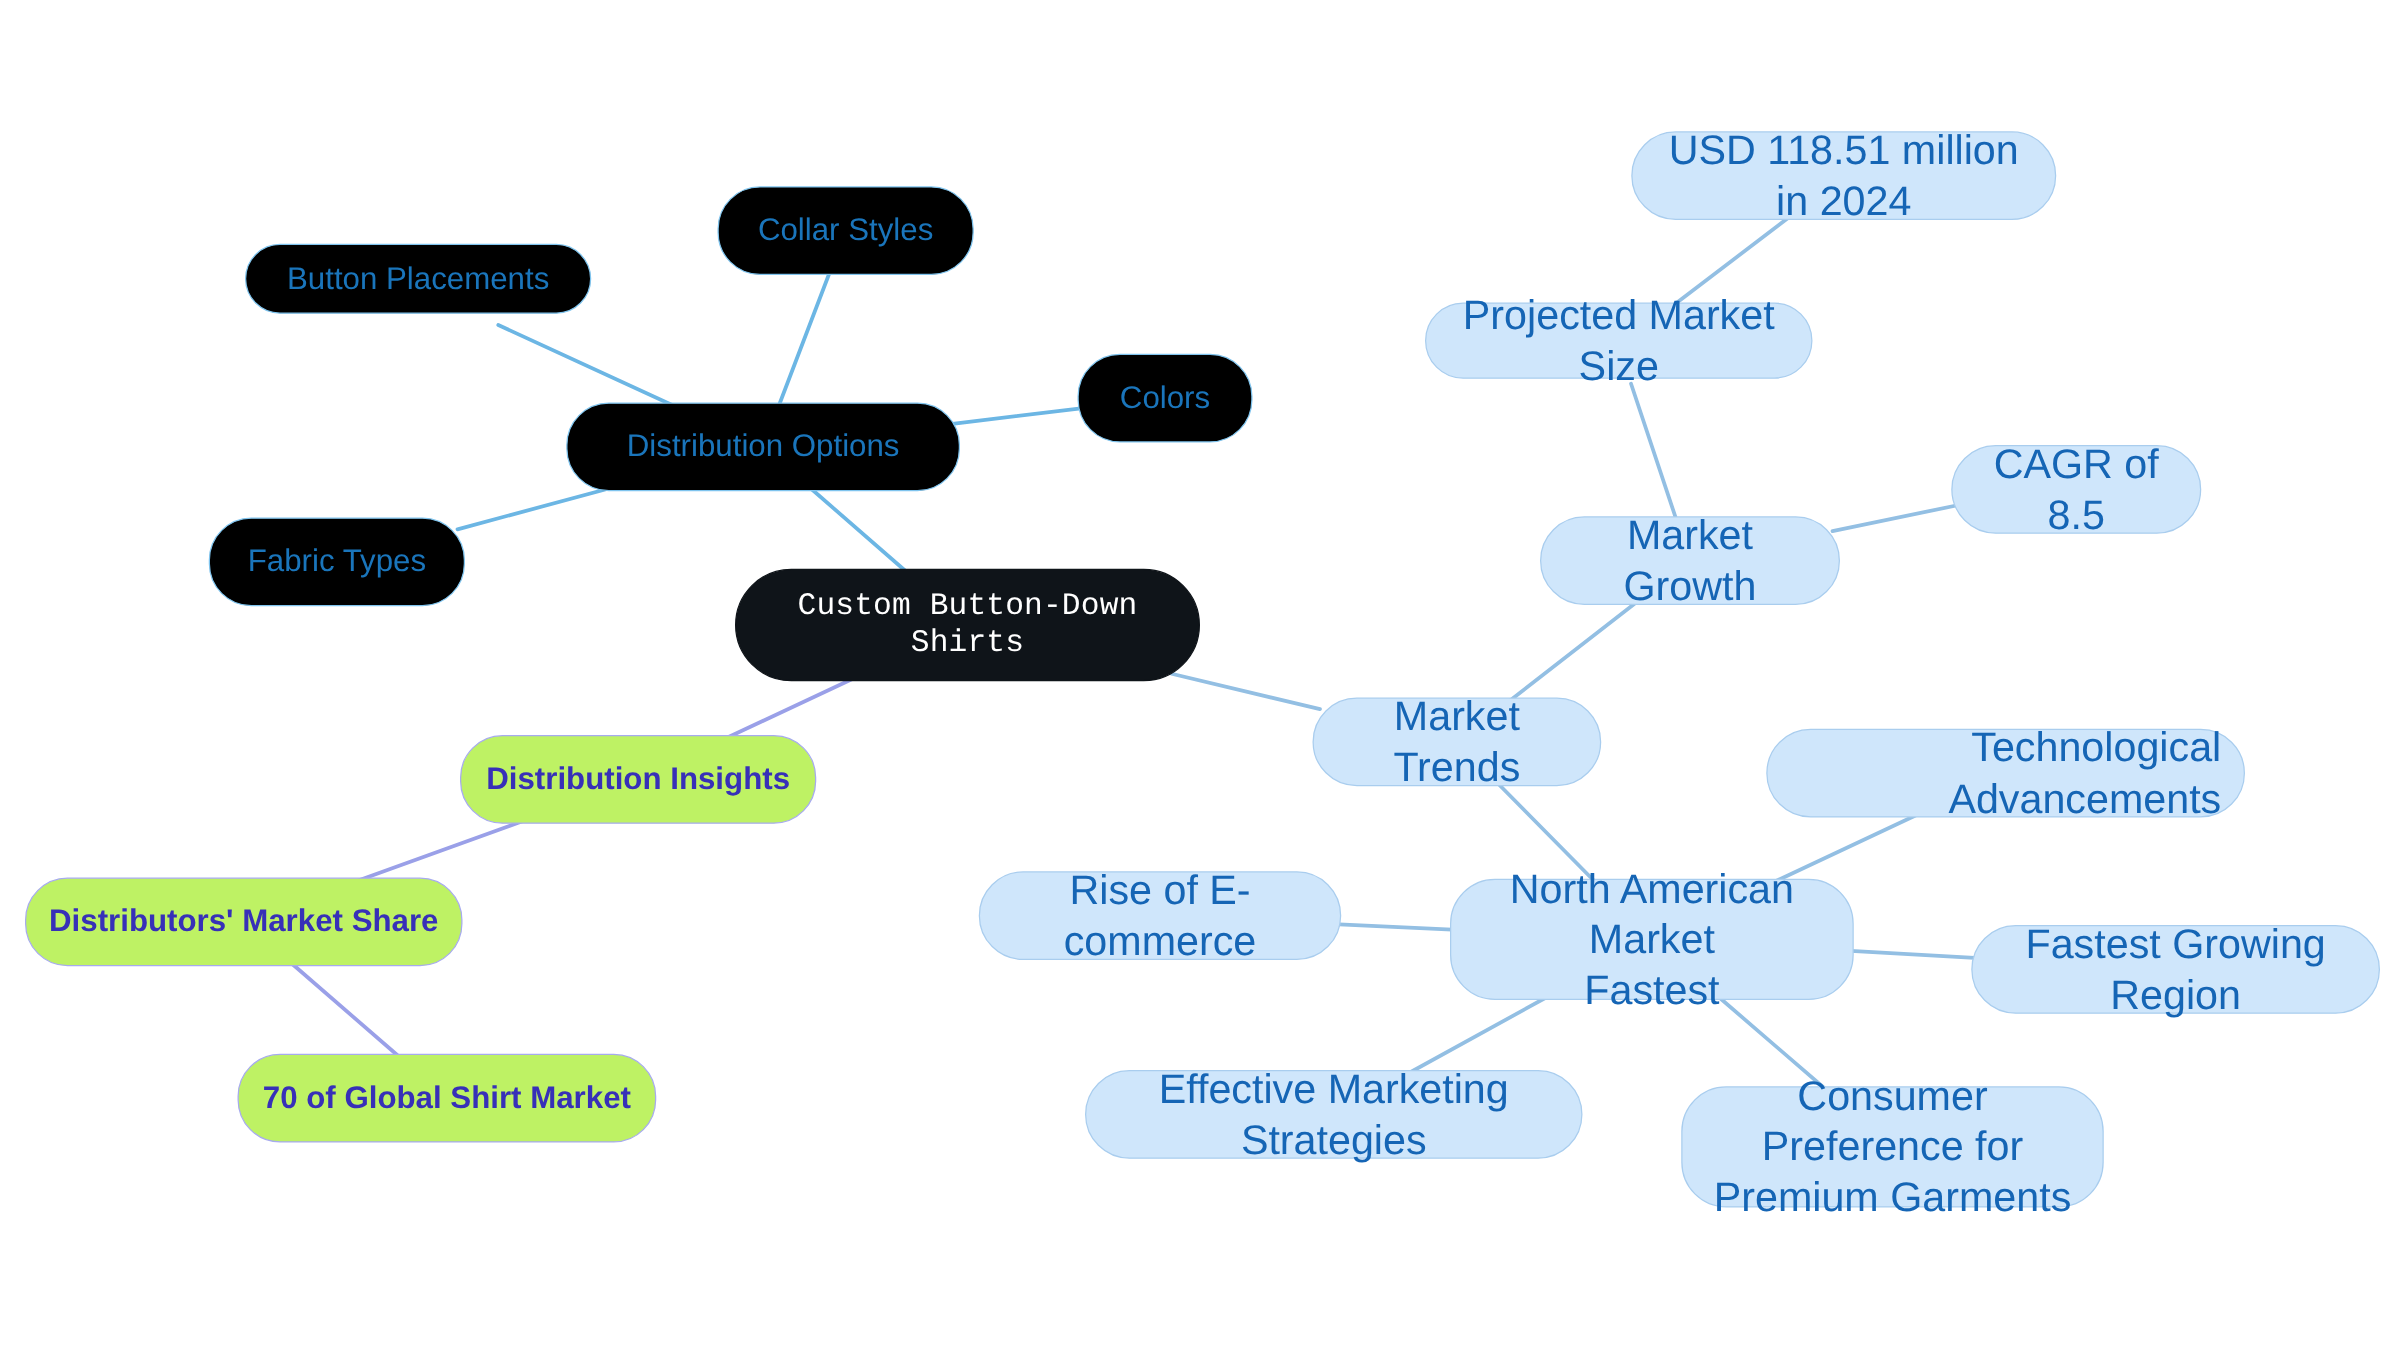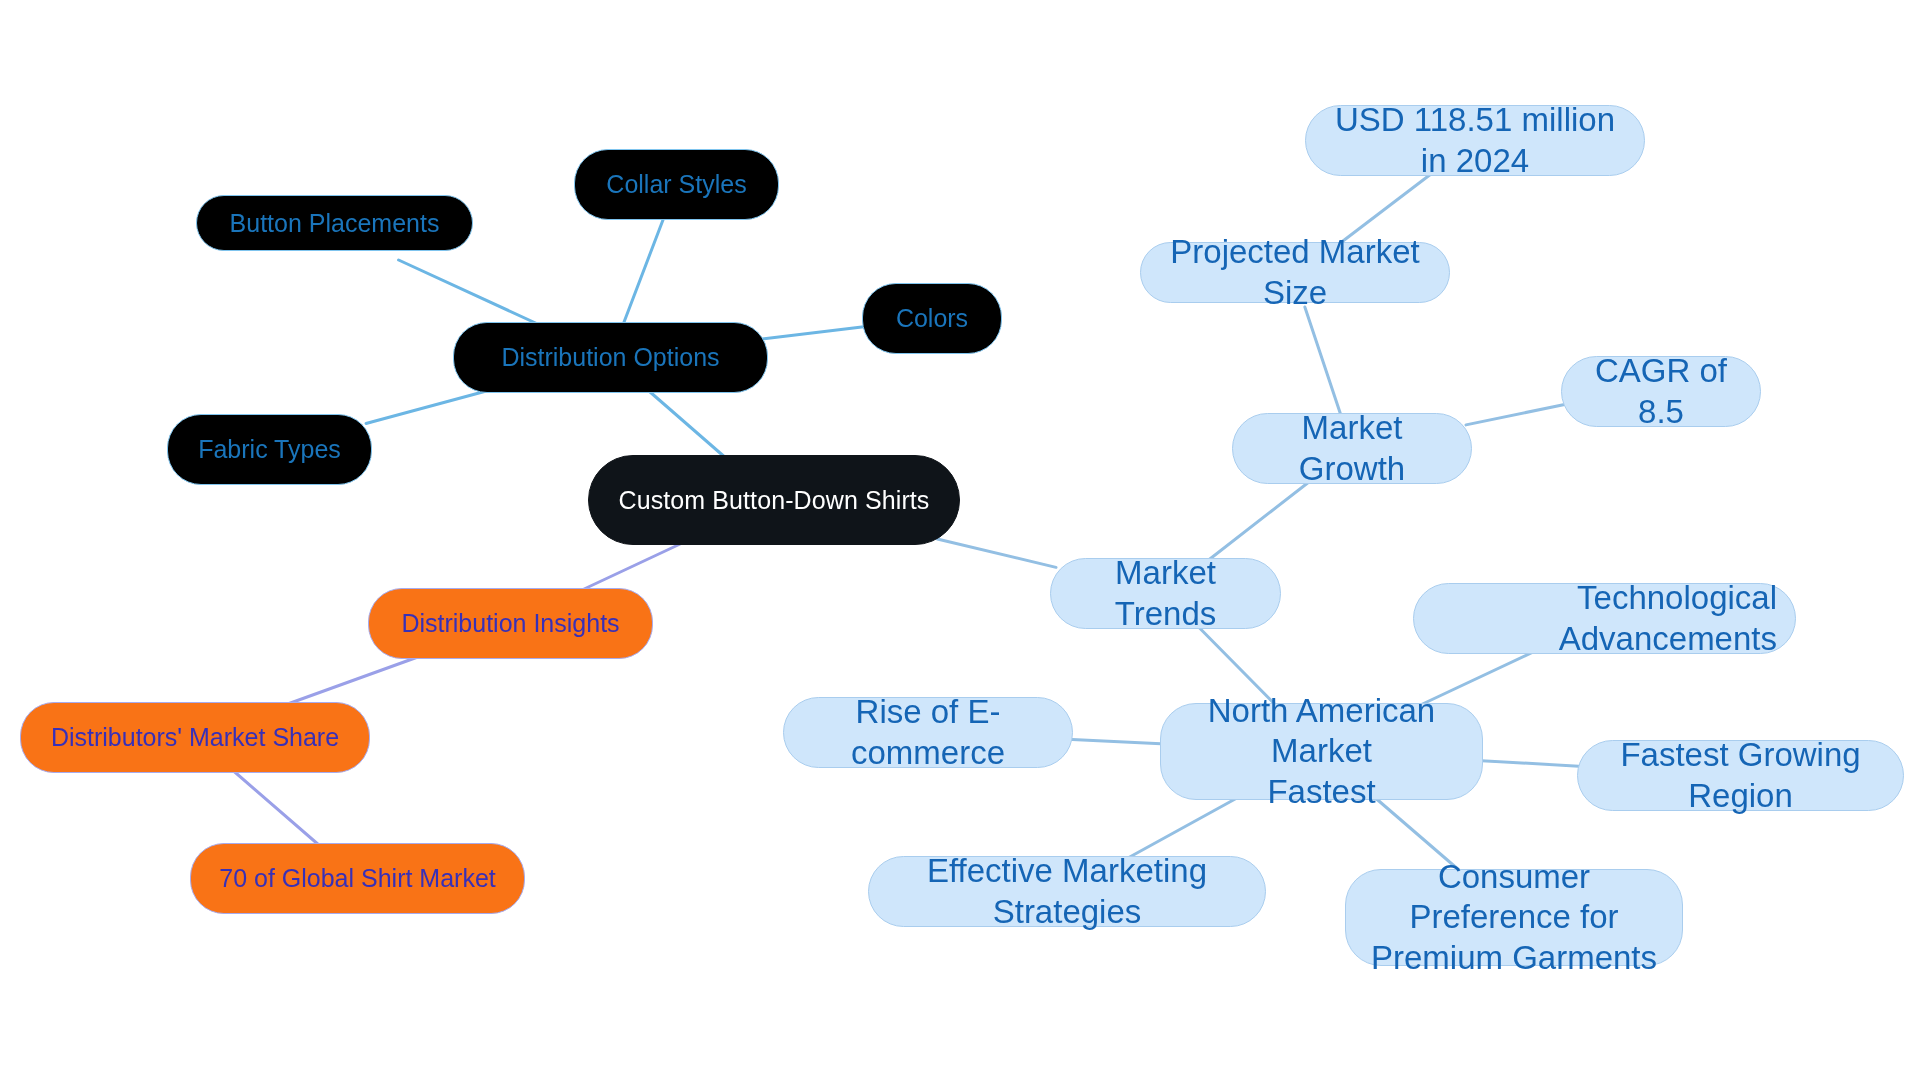"Custom Button-Down Shirts" .node.root { font-family: none -> Liberation Mono, monospace }
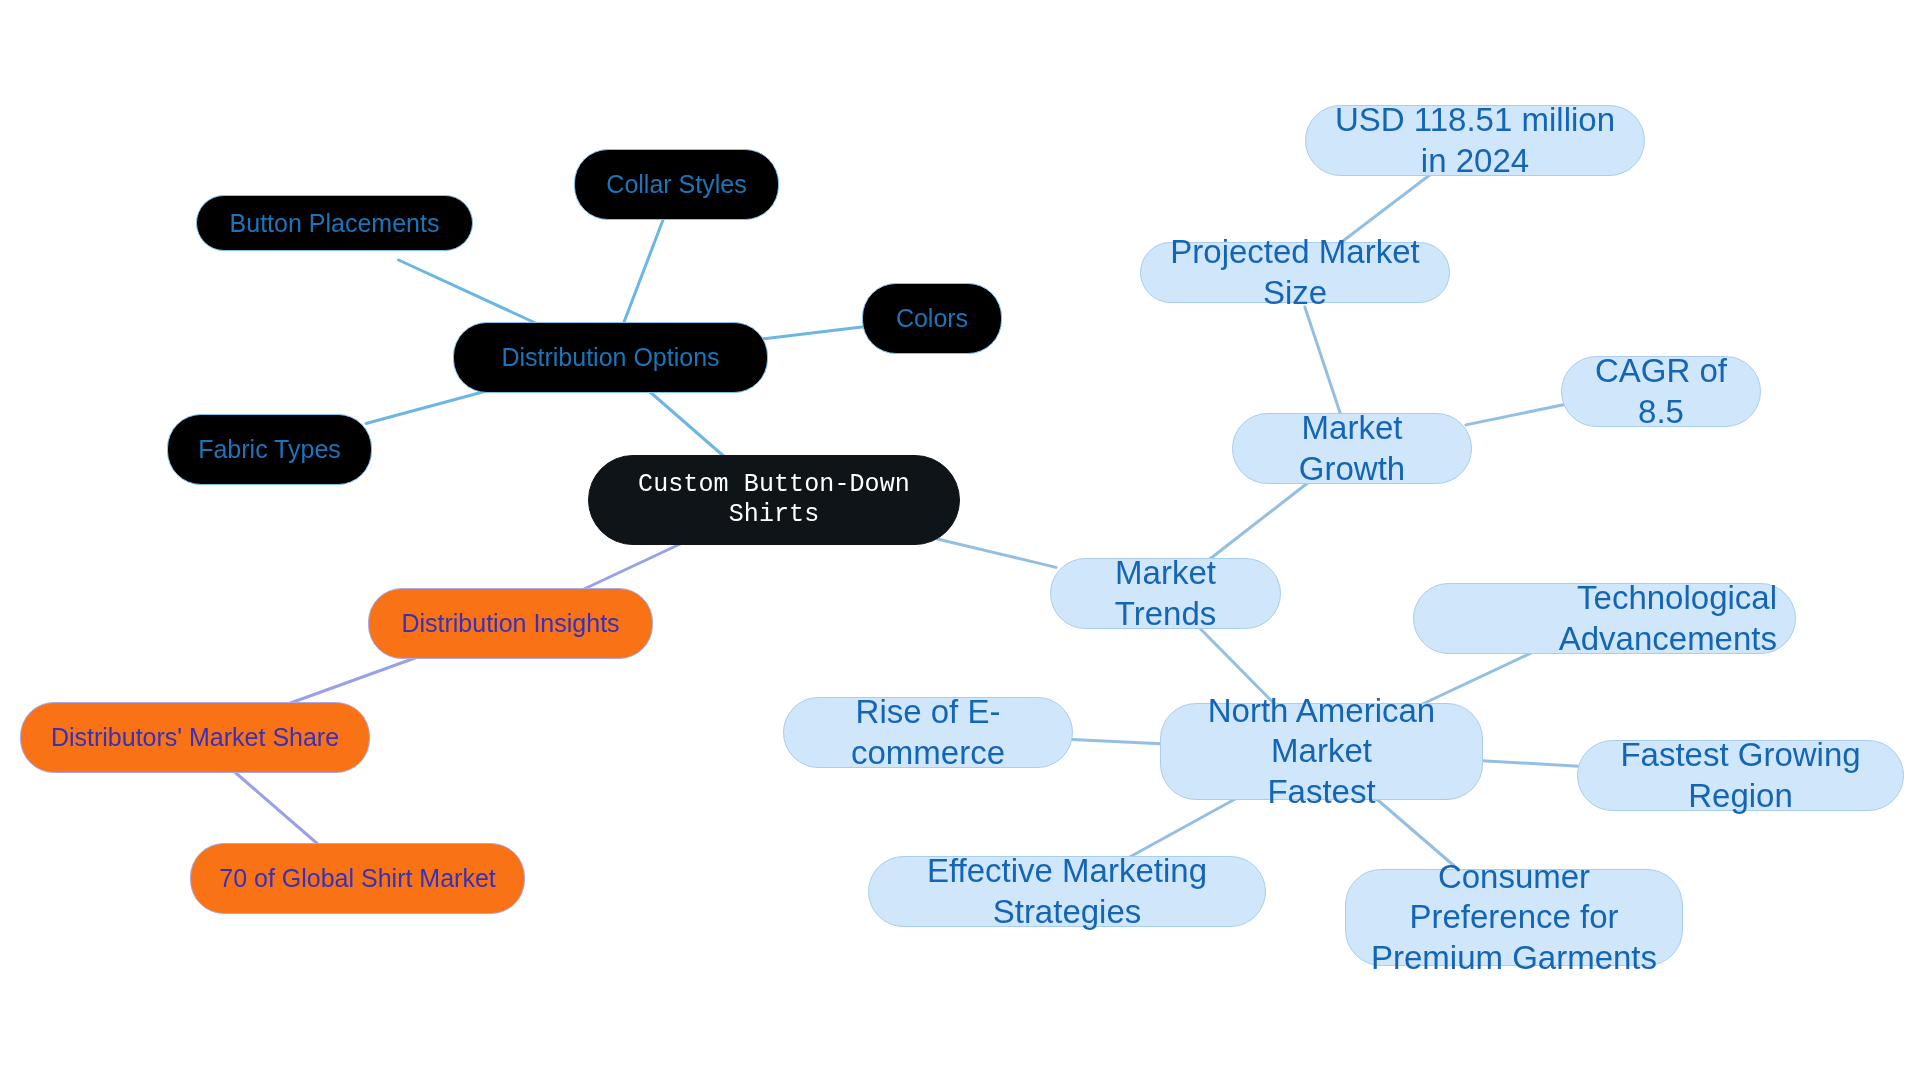"Distribution Insights" .node.purple { background: #f97316 -> #bef264; font-weight: none -> bold }
